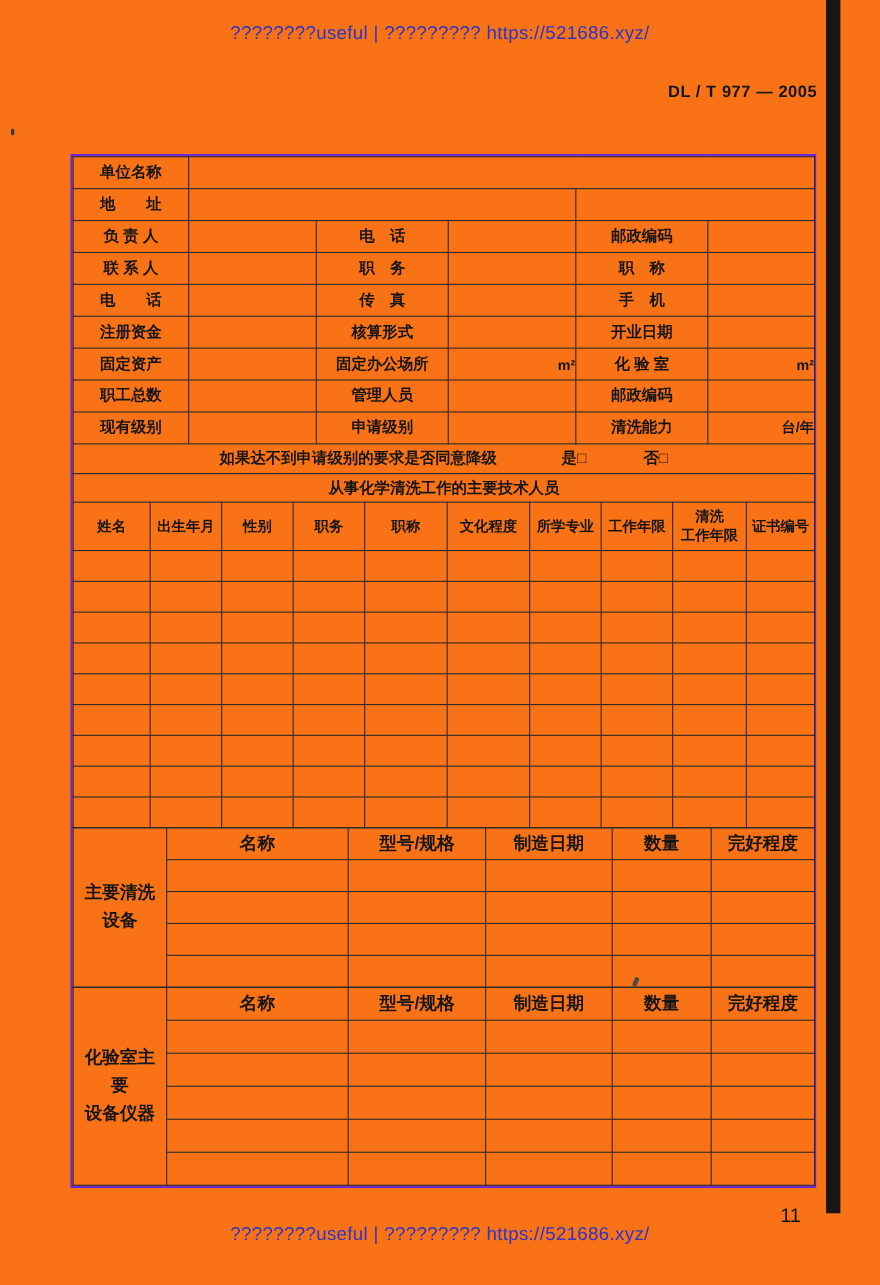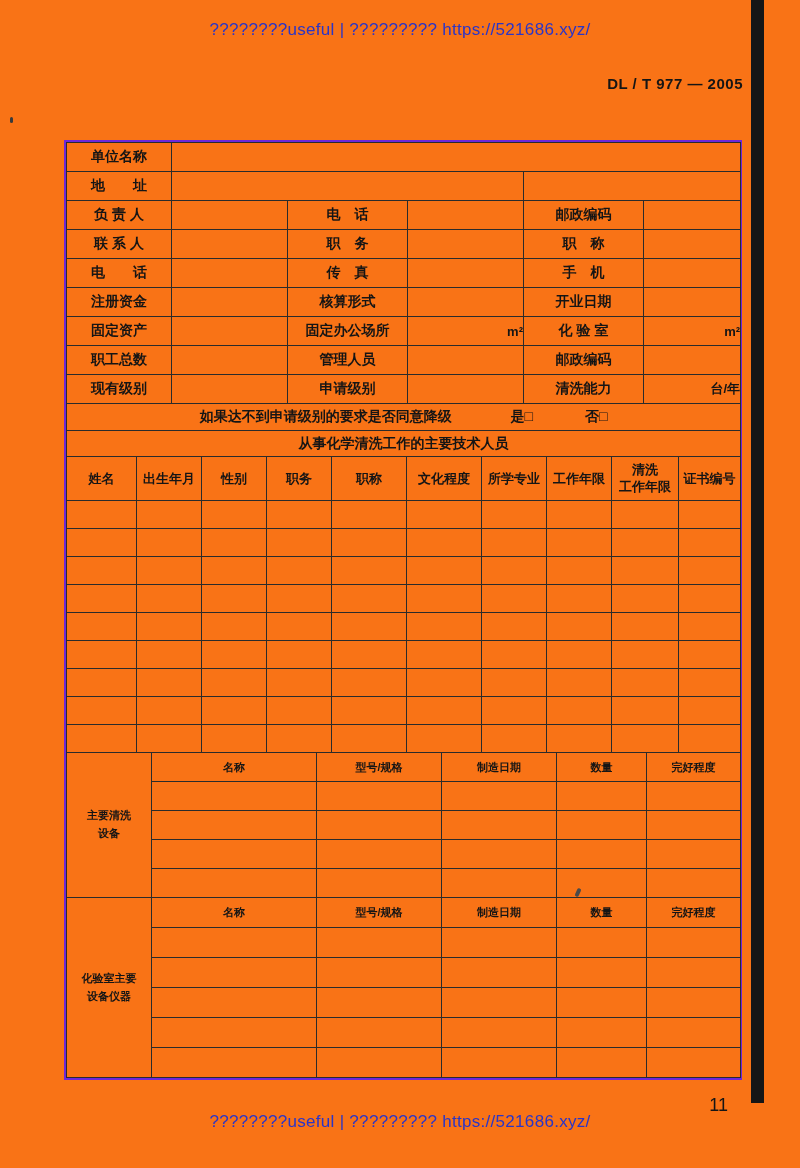"名称" .equip th, .equip td { font-size: 11px -> 16px }
